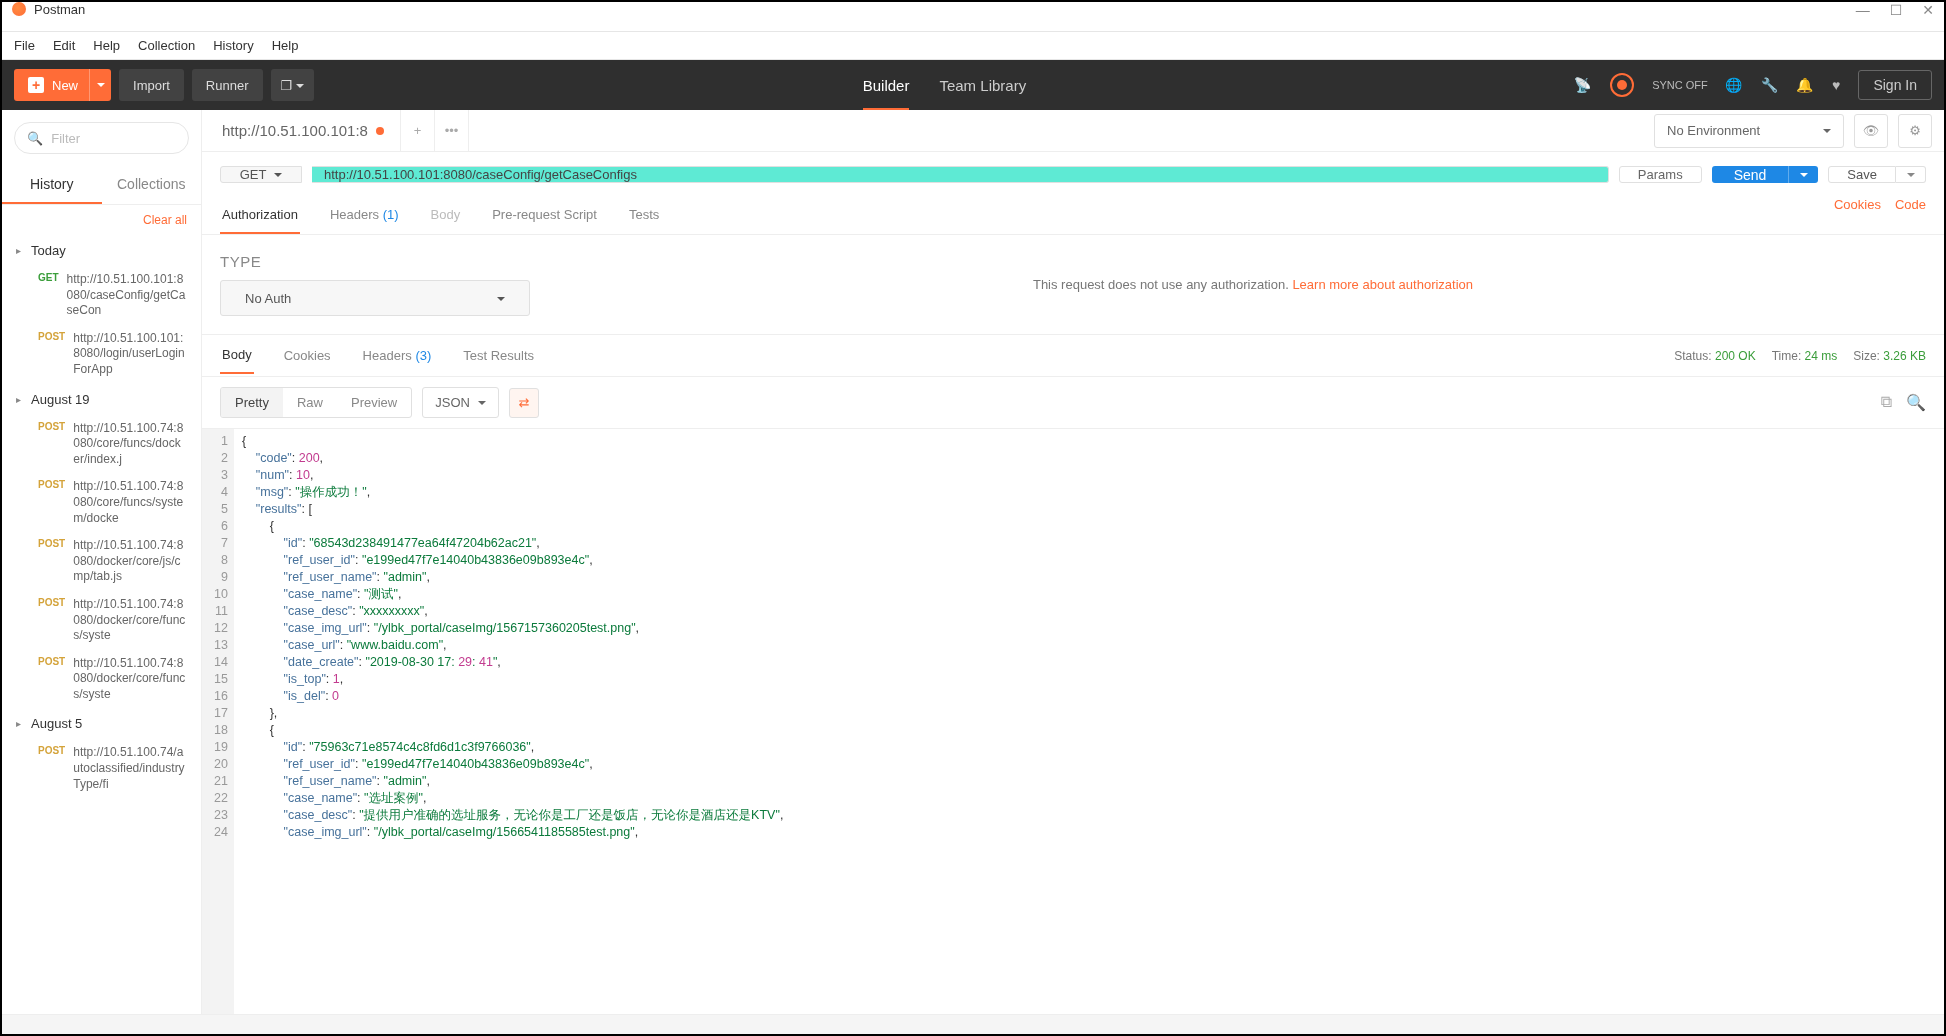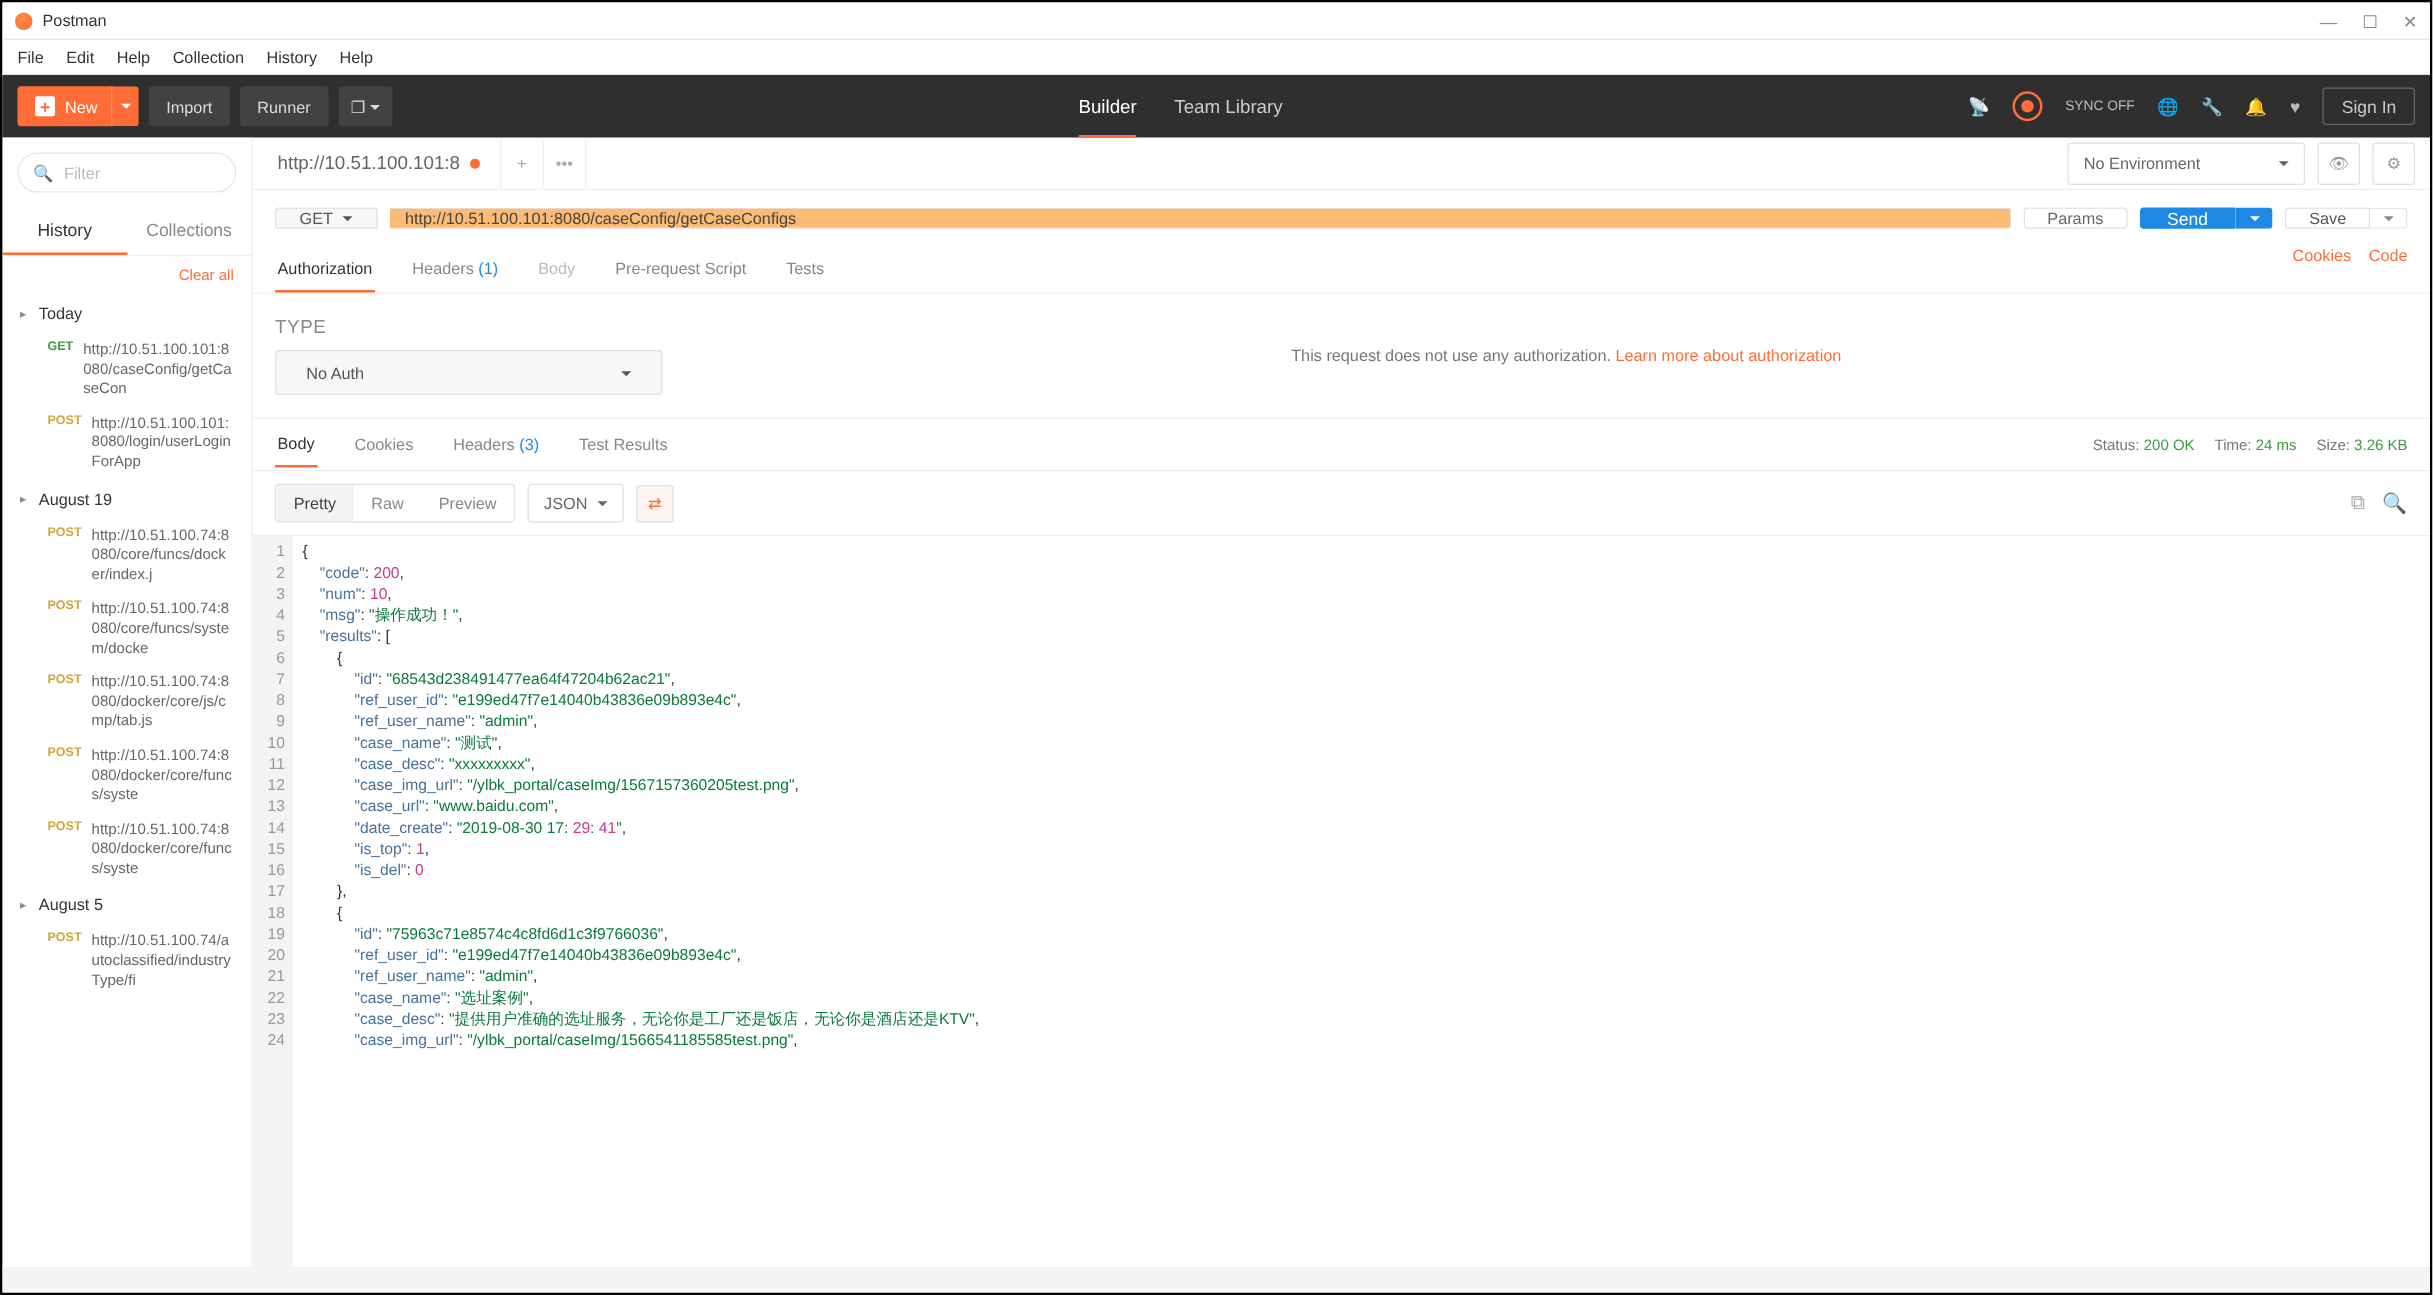"Postman" .titlebar { align-items: center -> flex-start }
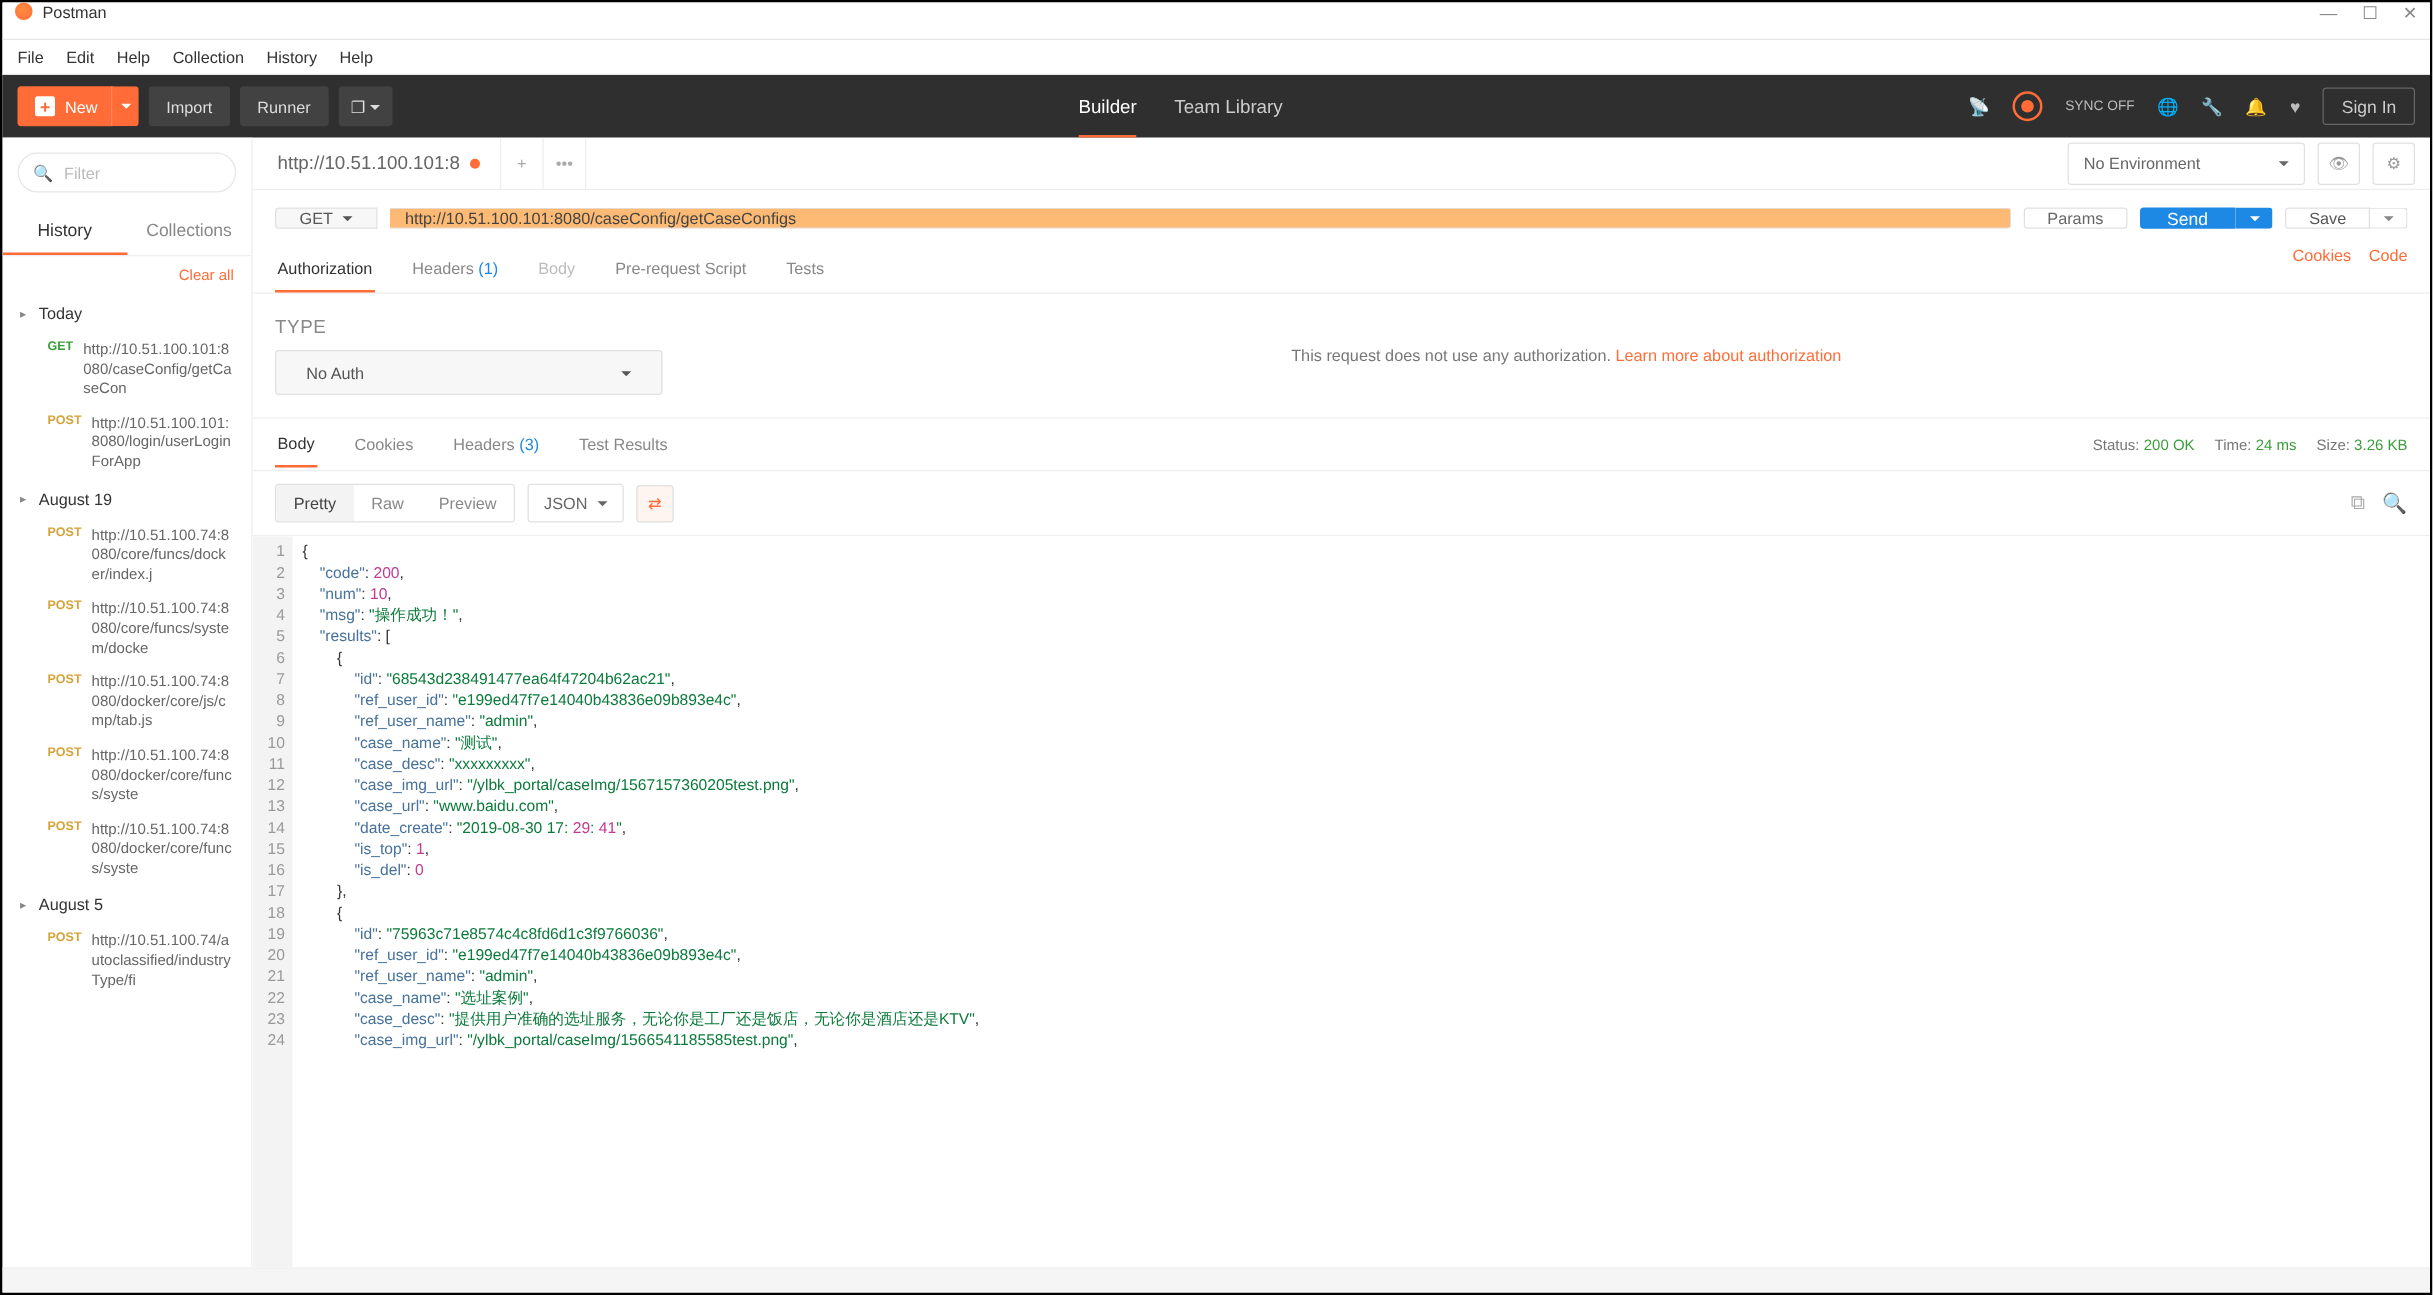"http://10.51.100.101:8080/caseConfig/getCaseConf" .urlbox { background: #fdba74 -> #5eead4 }
